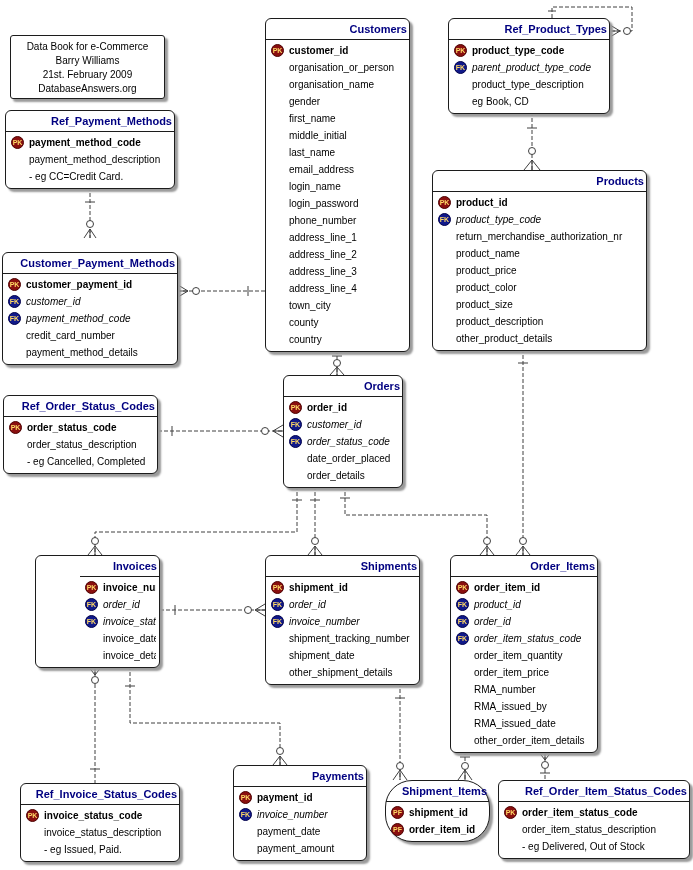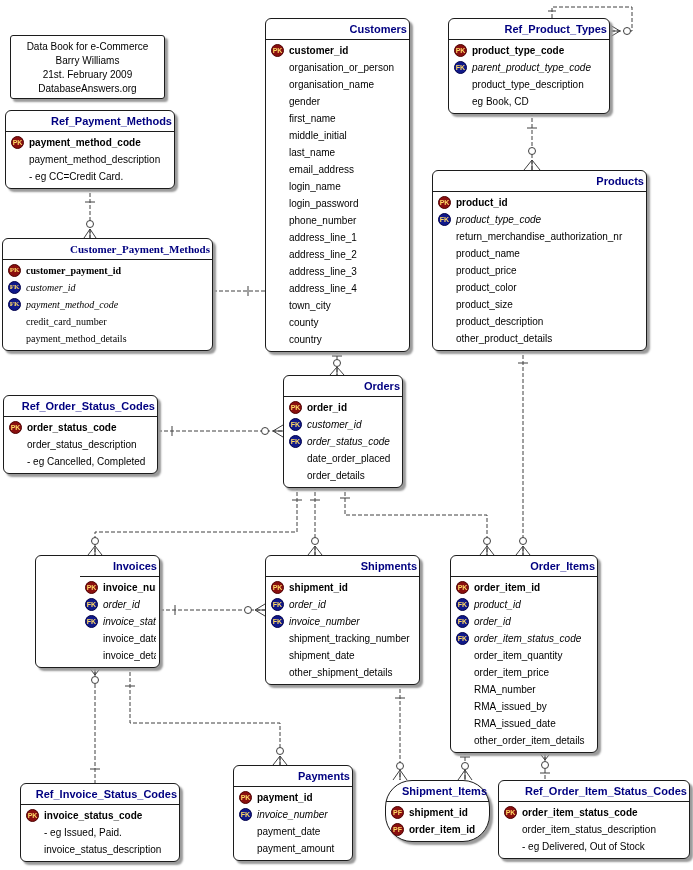"Customer_Payment_Methods" div.entity { font-family: Liberation Serif, serif -> none; top: 238px -> 252px; width: 211px -> 176px }
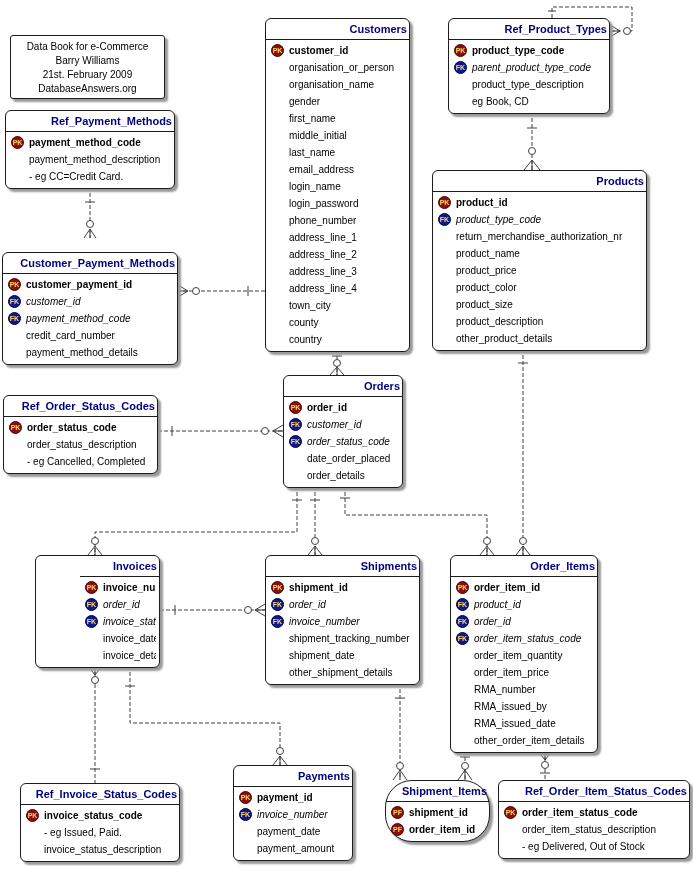"Payments" div.entity { width: 120px -> 134px }
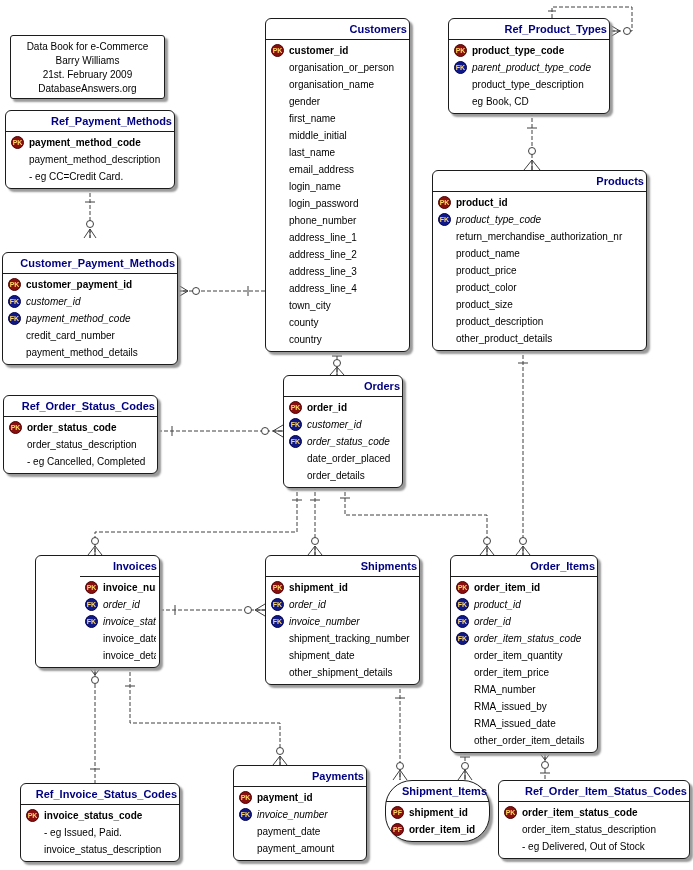"- eg Issued, Paid." div.frow { order: before "invoice_status_description" -> after "invoice_status_description" }
